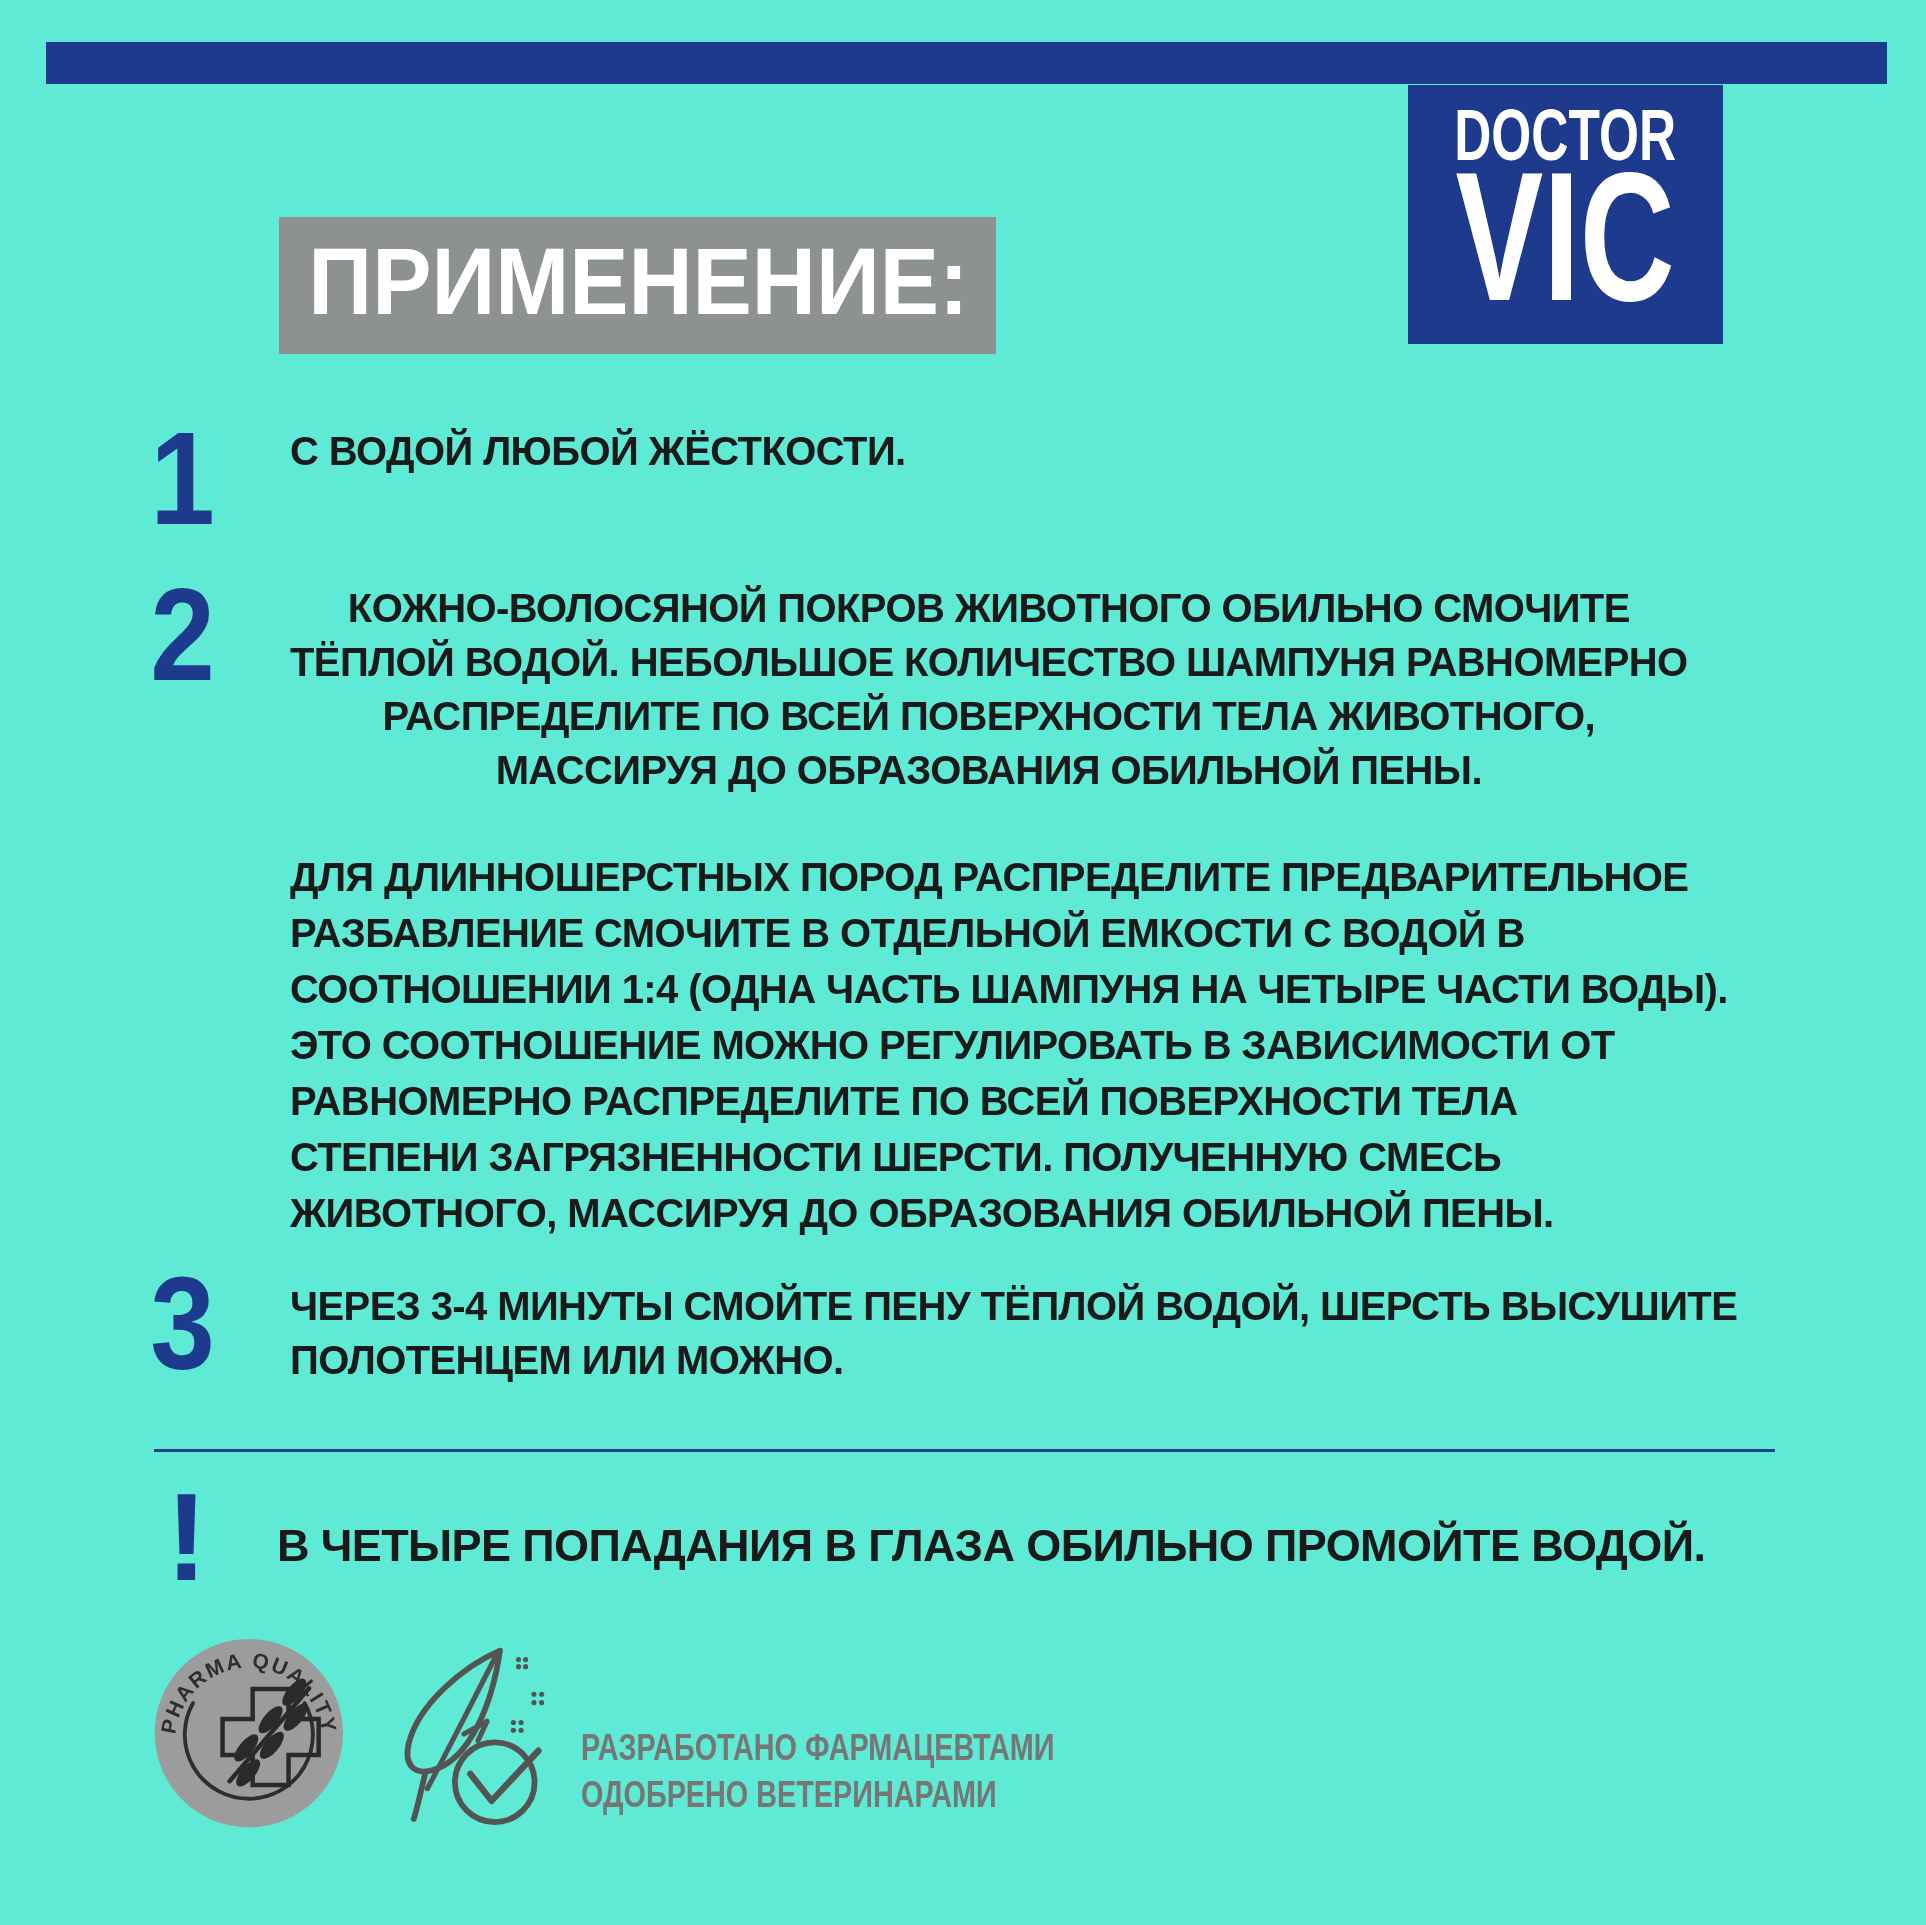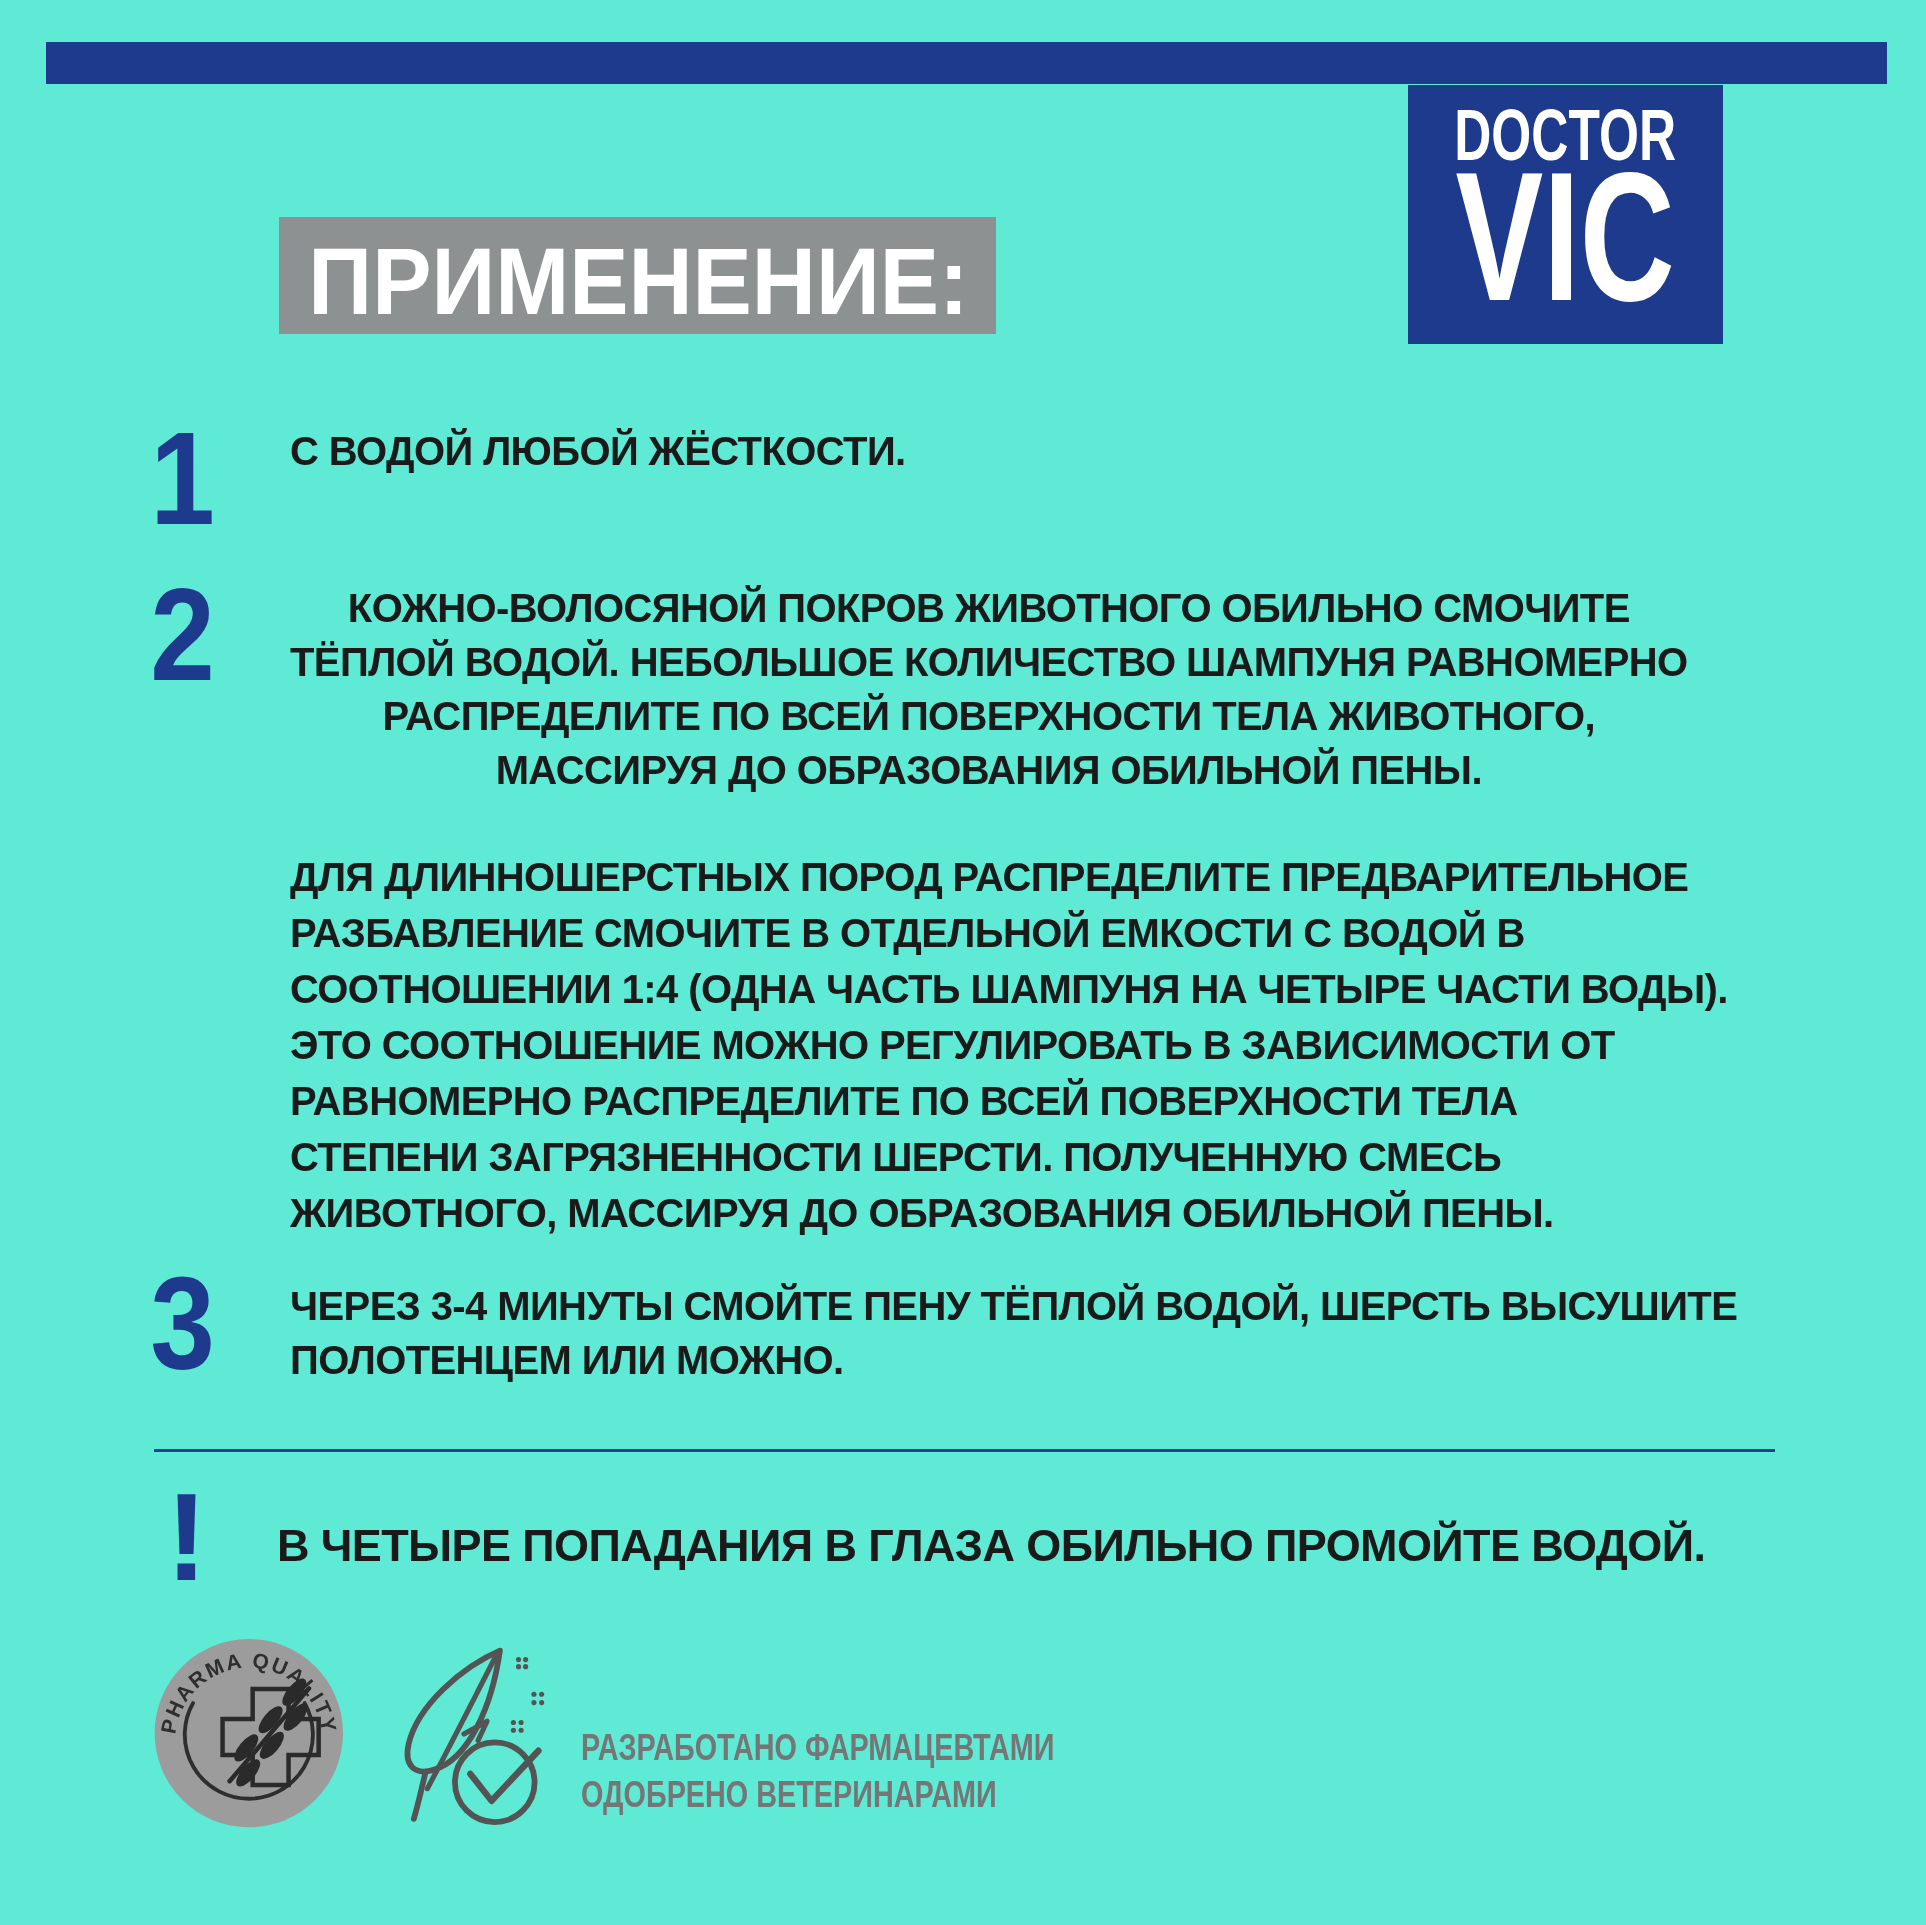"ПРИМЕНЕНИЕ:" .title-box { height: 117px -> 137px }
